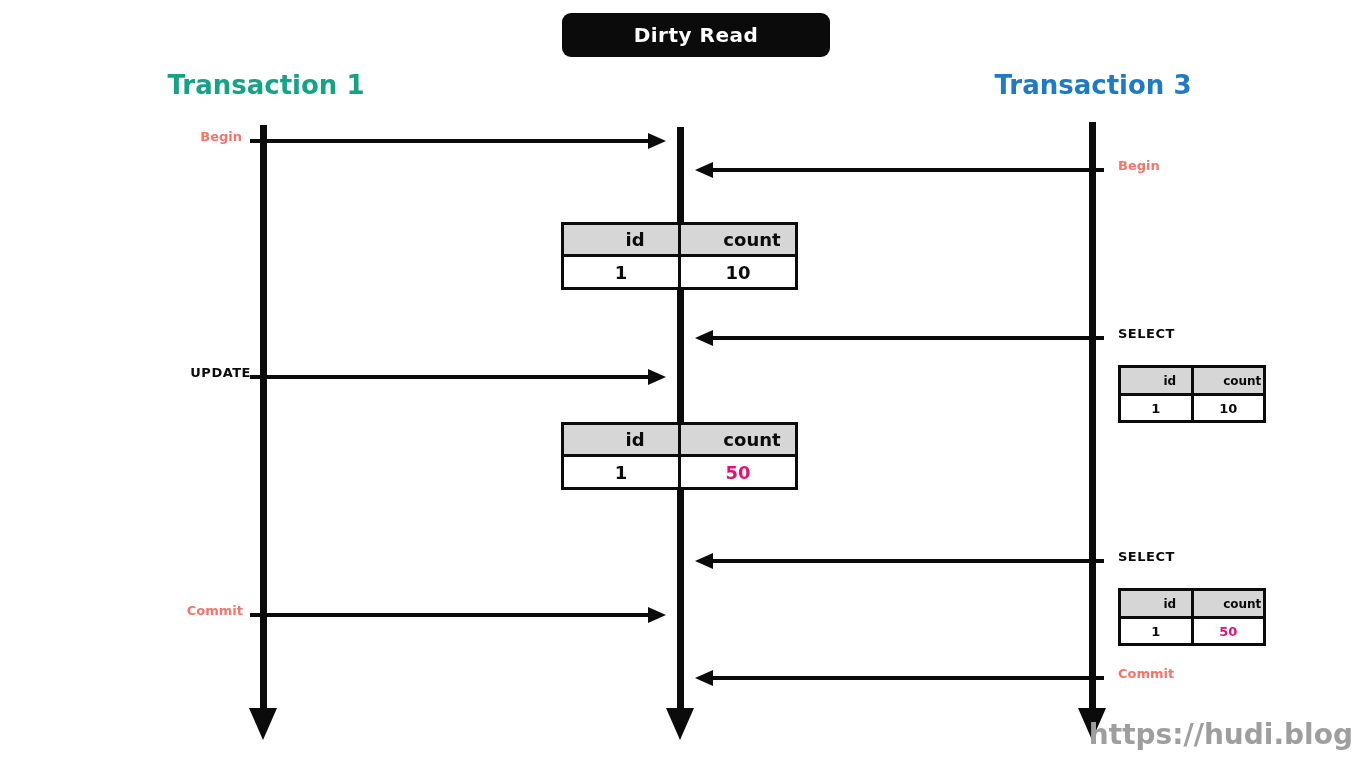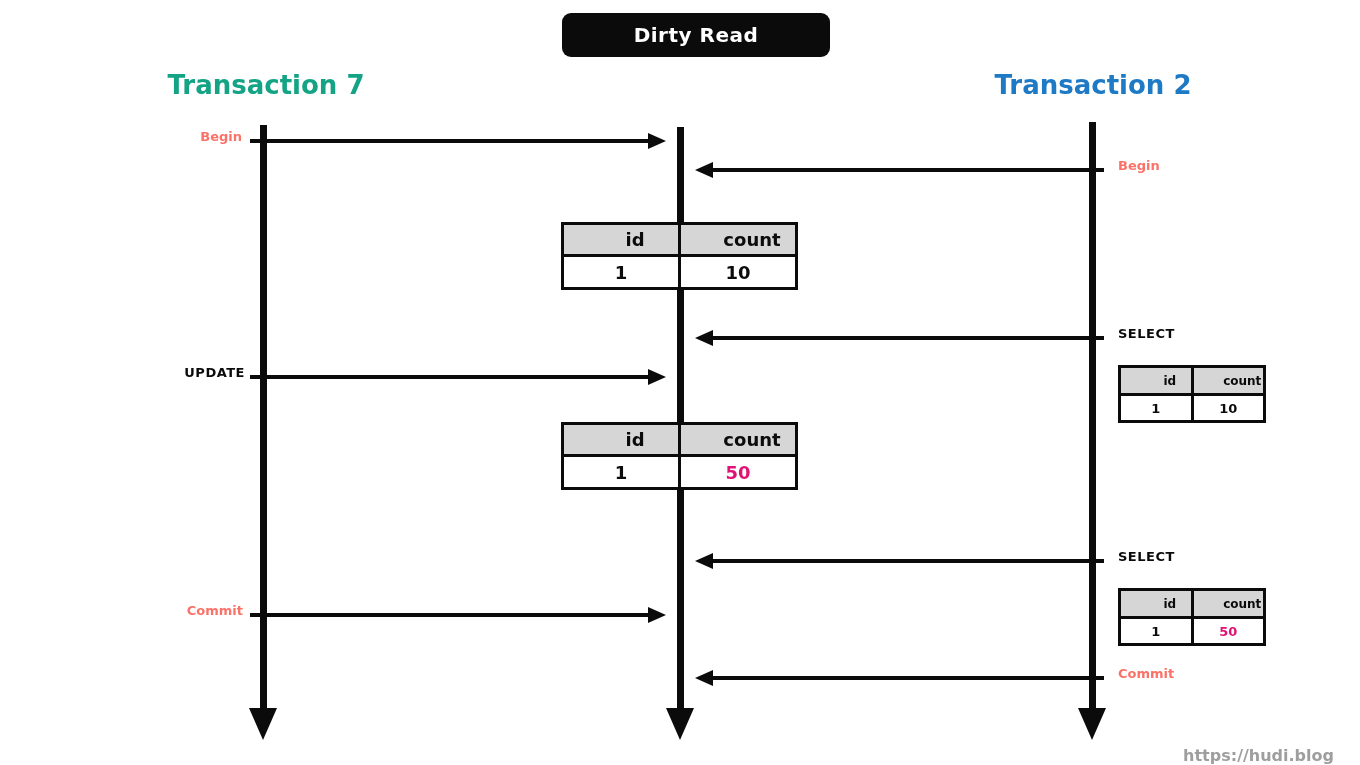"Transaction 7" div.abs { text: 7 -> 1 }
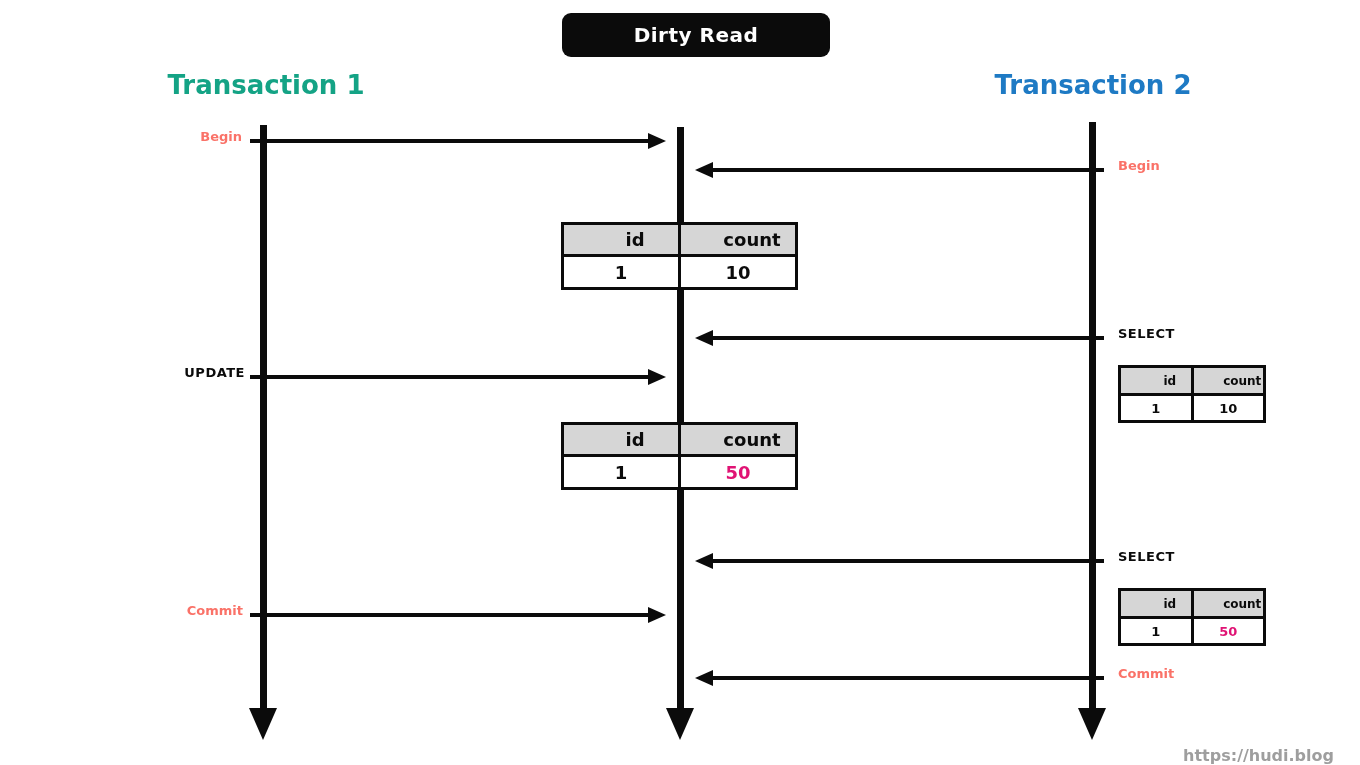"Transaction 2" div.abs { text: 2 -> 3 }
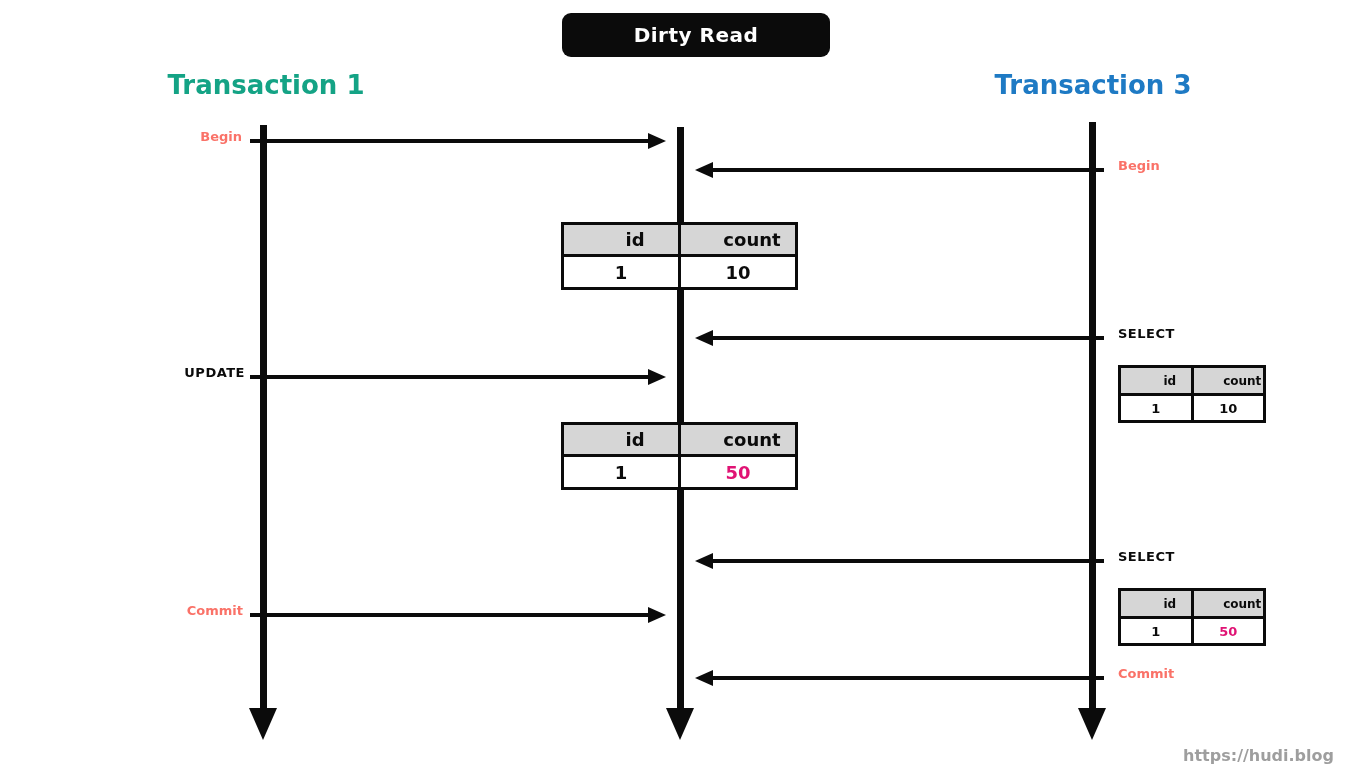"UPDATE" div.abs { left: 105px -> 111px }
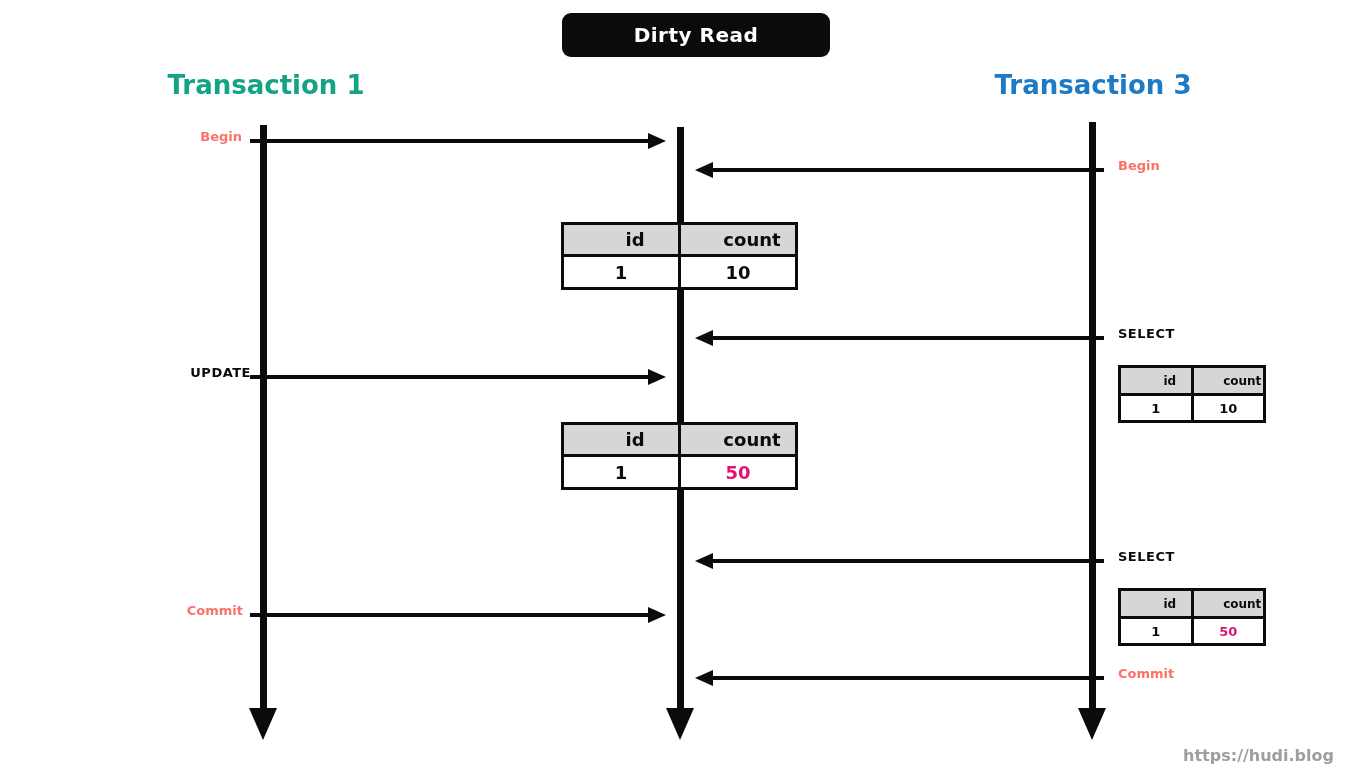"https://hudi.blog" .watermark { font-size: 16px -> 28px; margin-top: 28px -> none; right: 26px -> 7px }
